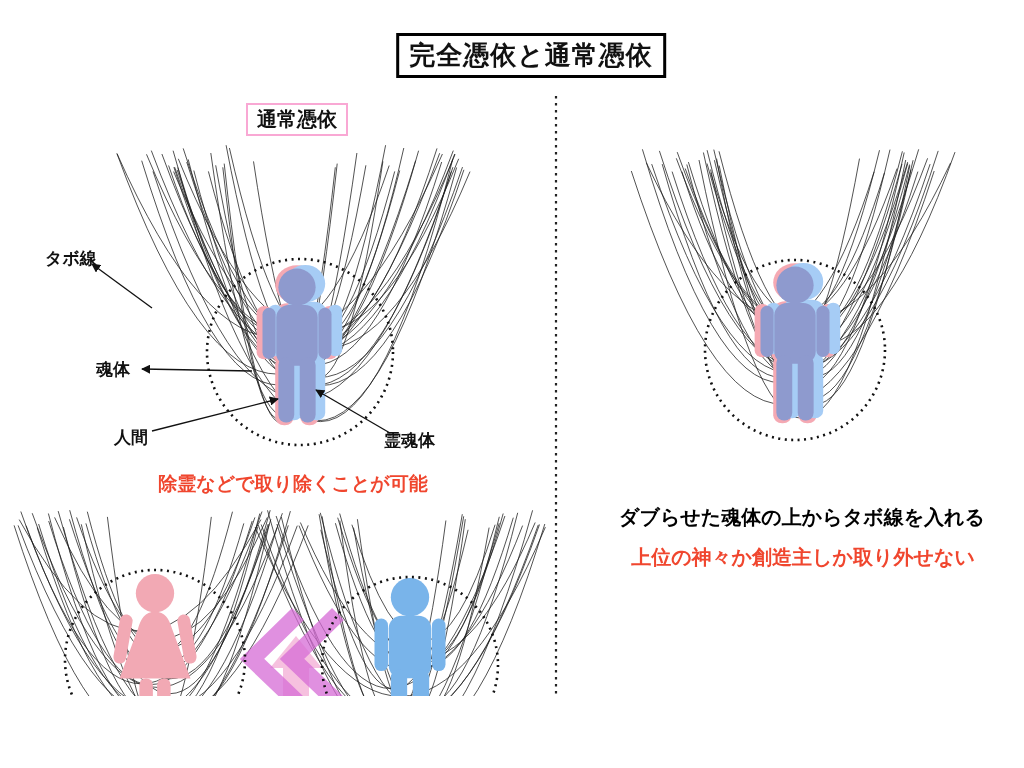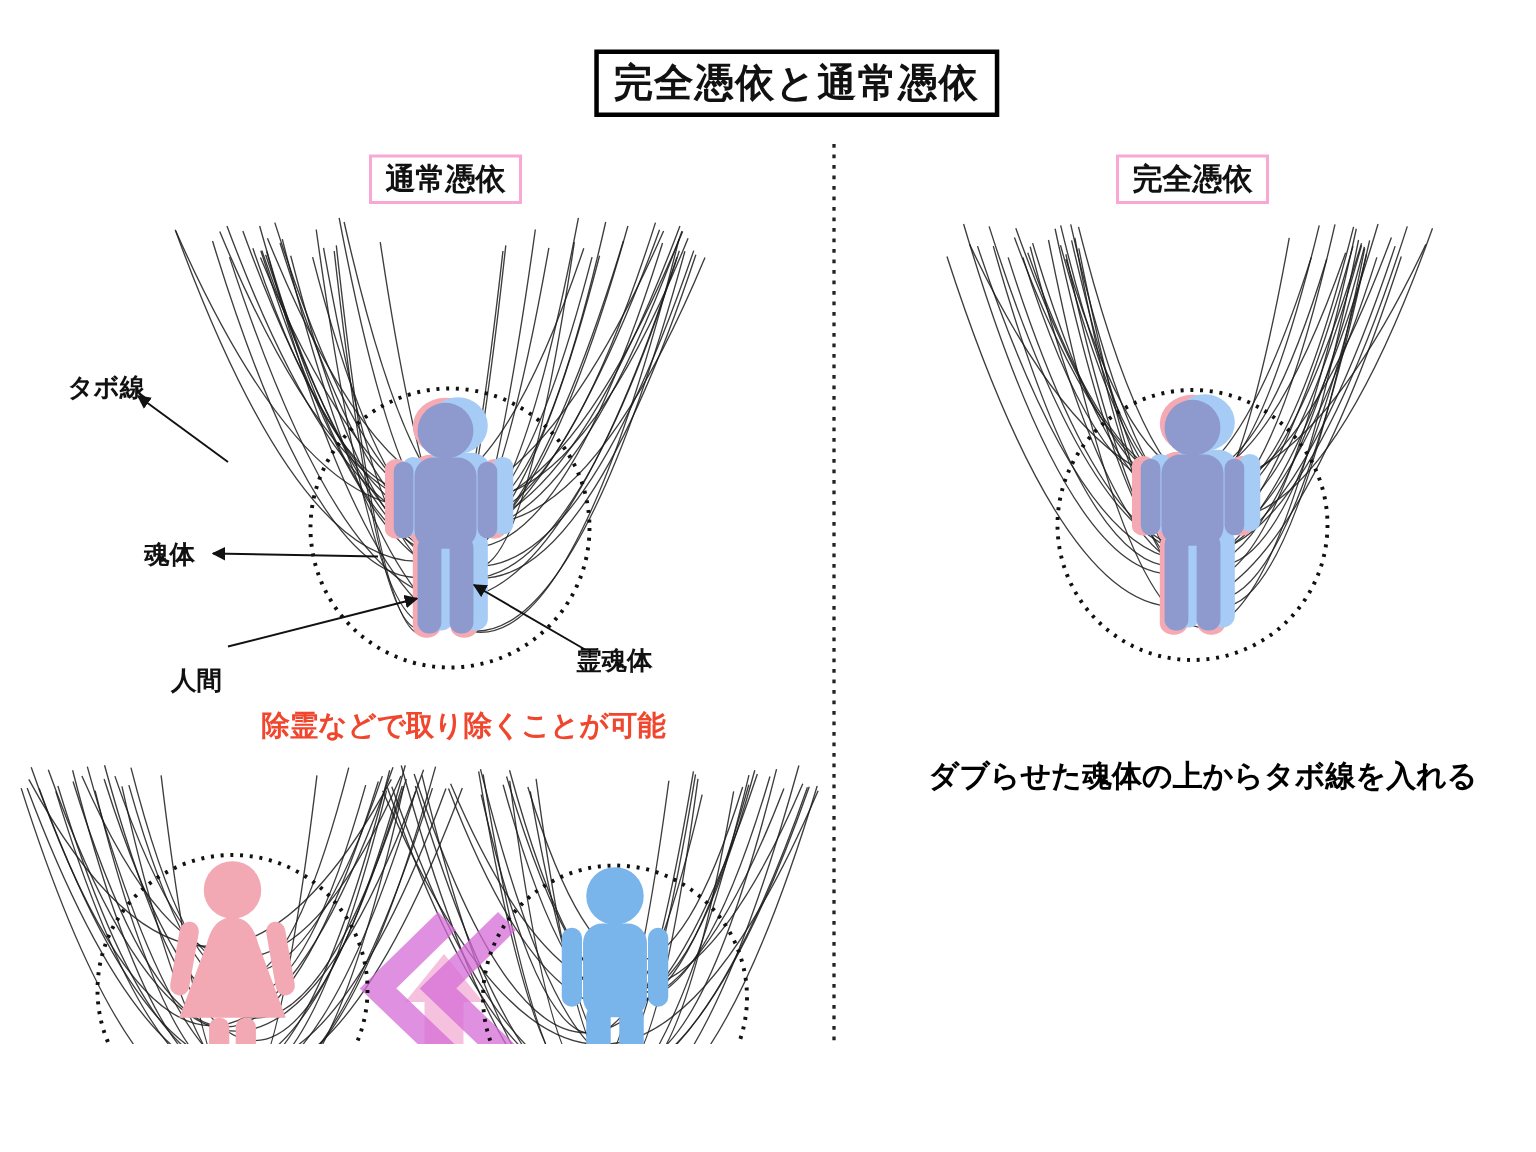"完全憑依" div.abs { html: <div>完全憑依</div> -> none }
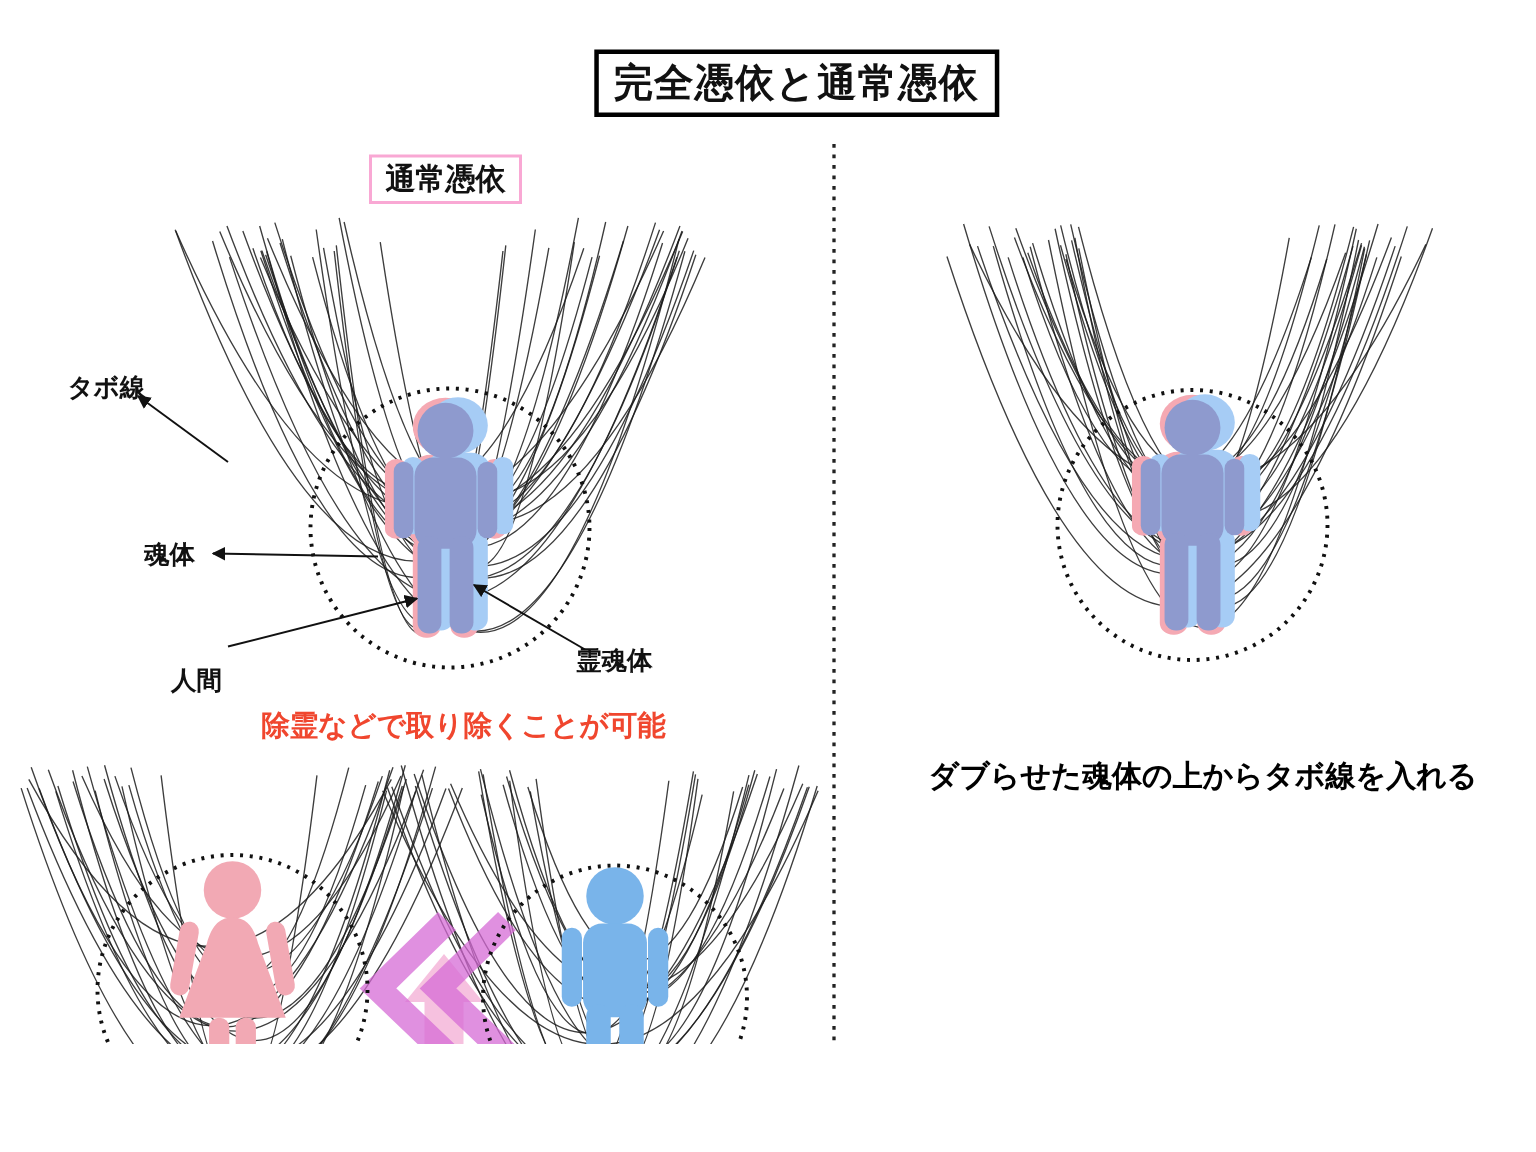"人間" div.abs { top: 442px -> 426px }
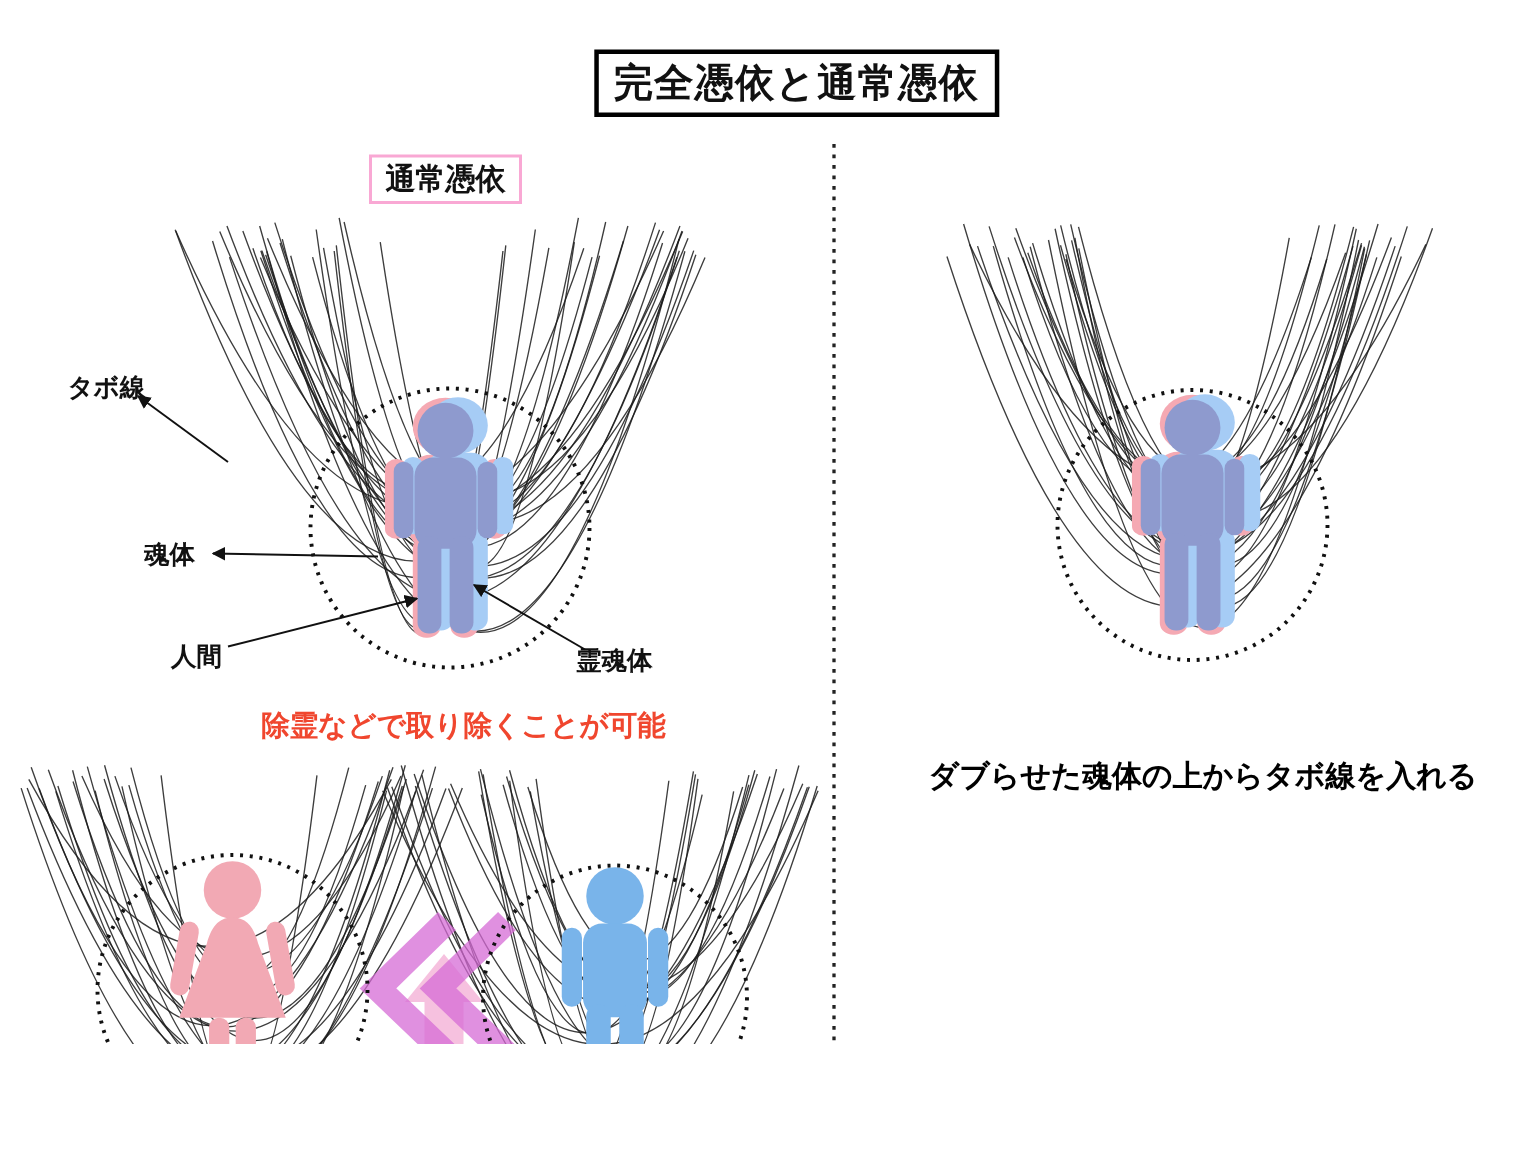"除霊などで取り除くことが可能" .red { margin-left: 16px -> none }
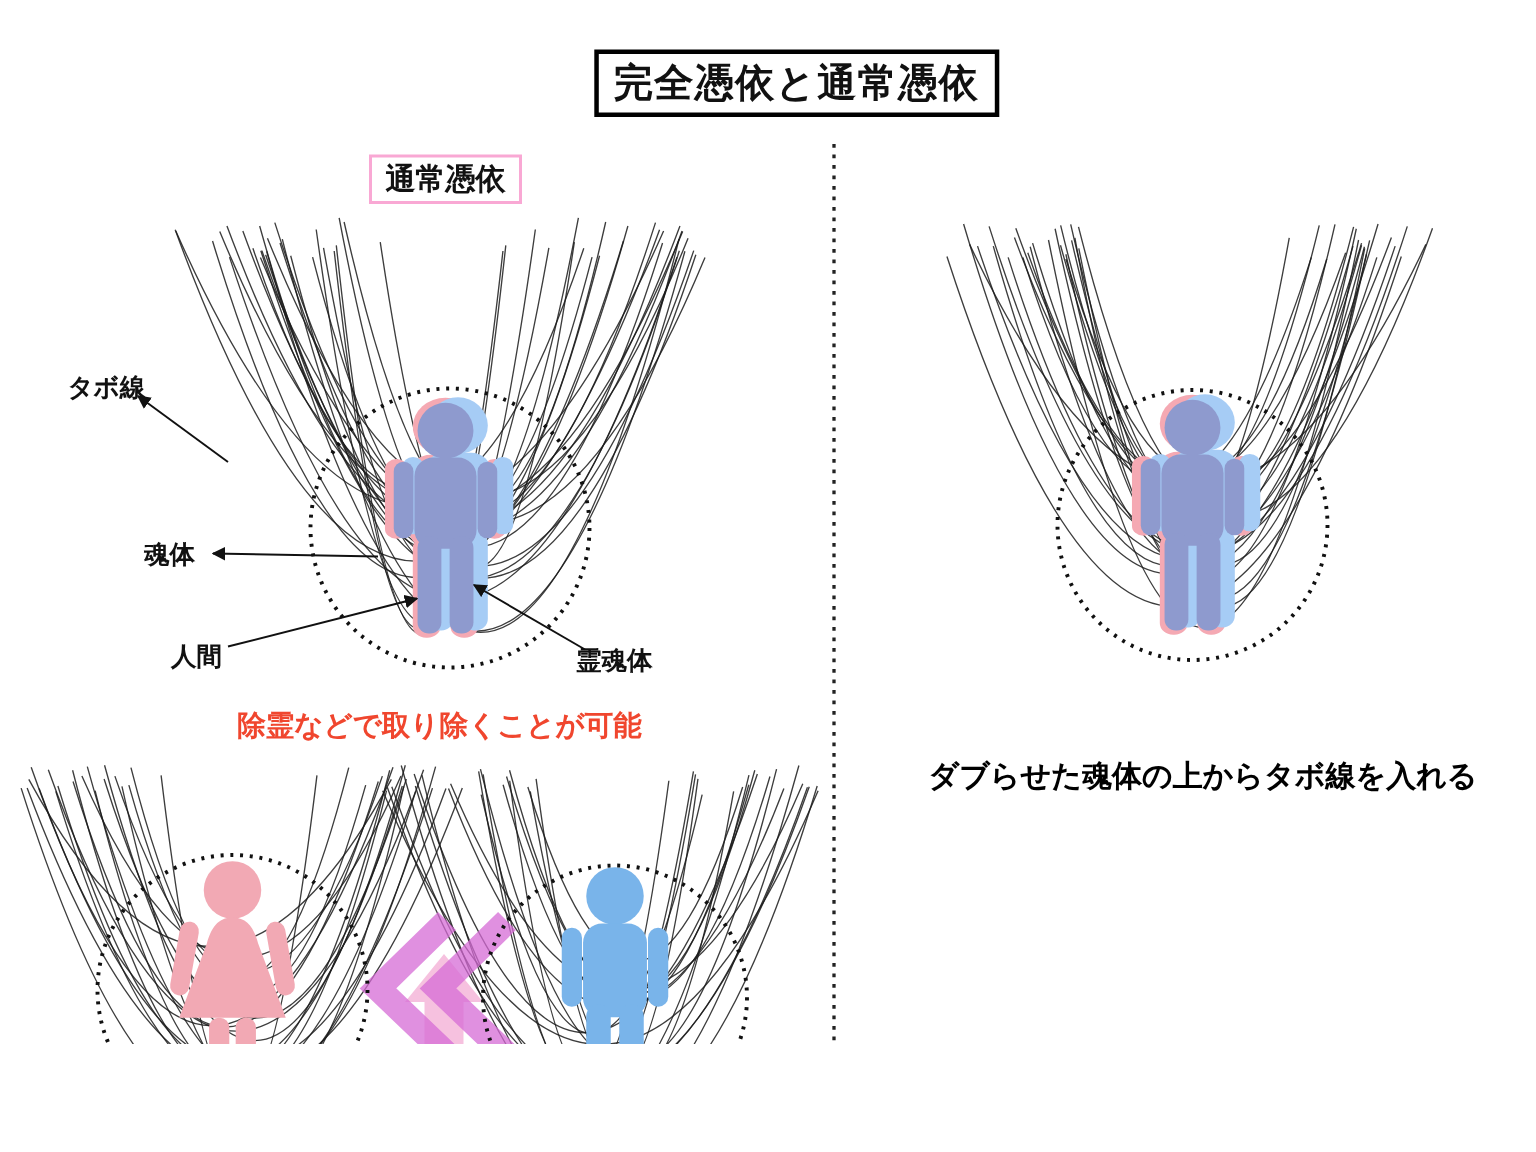"上位の神々か創造主しか取り外せない" div.abs { html: none -> <div>上位の神々か創造主しか取り外せない</div> }
